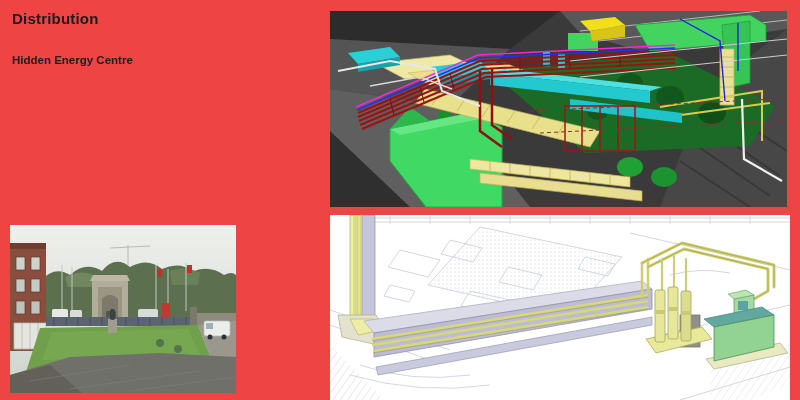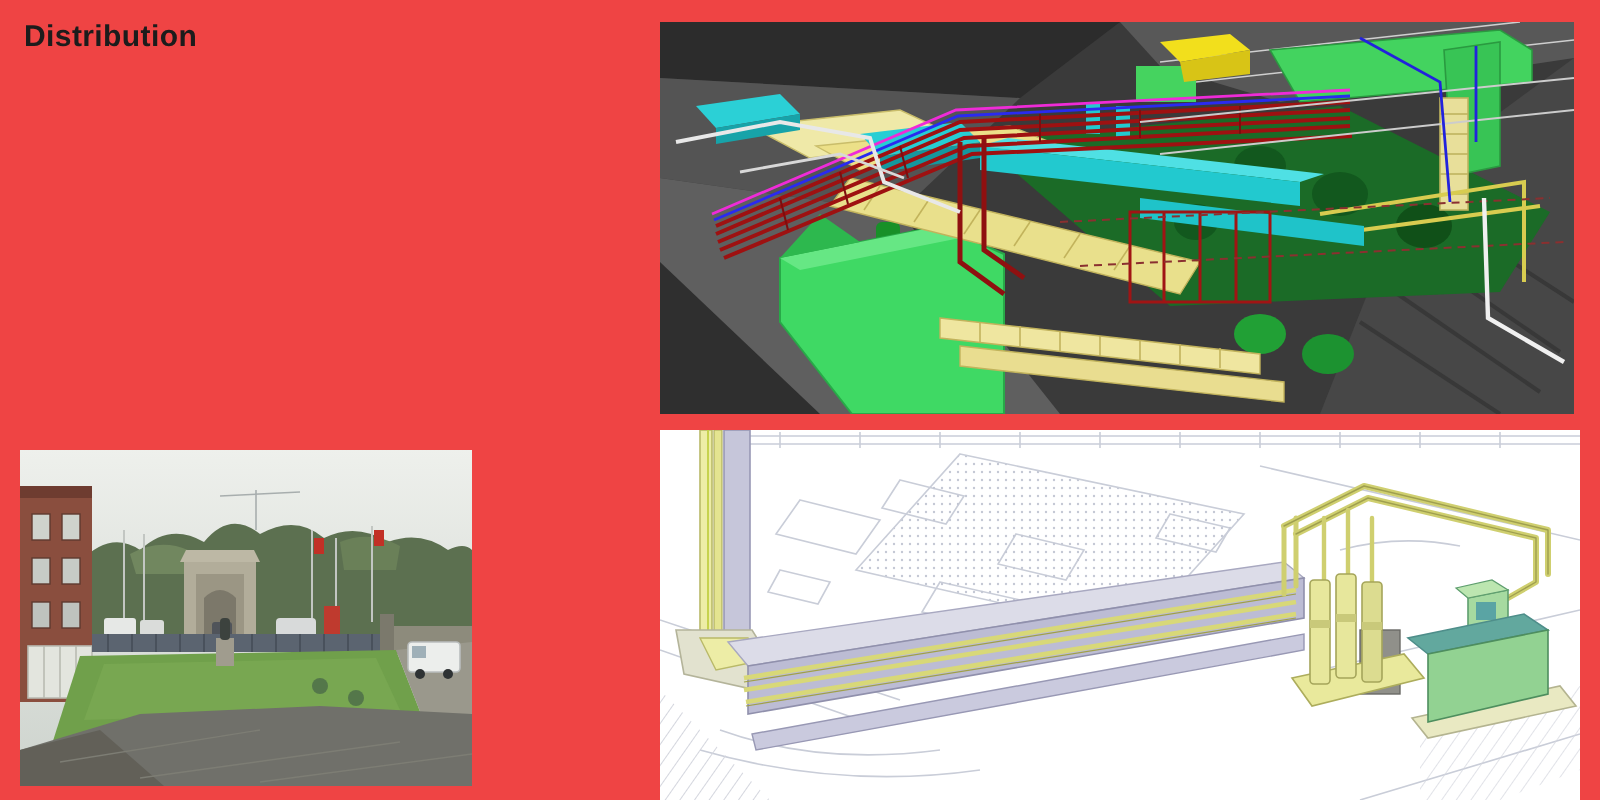"Hidden Energy Centre" div.slide-subtitle { html: none -> <div>Hidden Energy Centre</div> }
